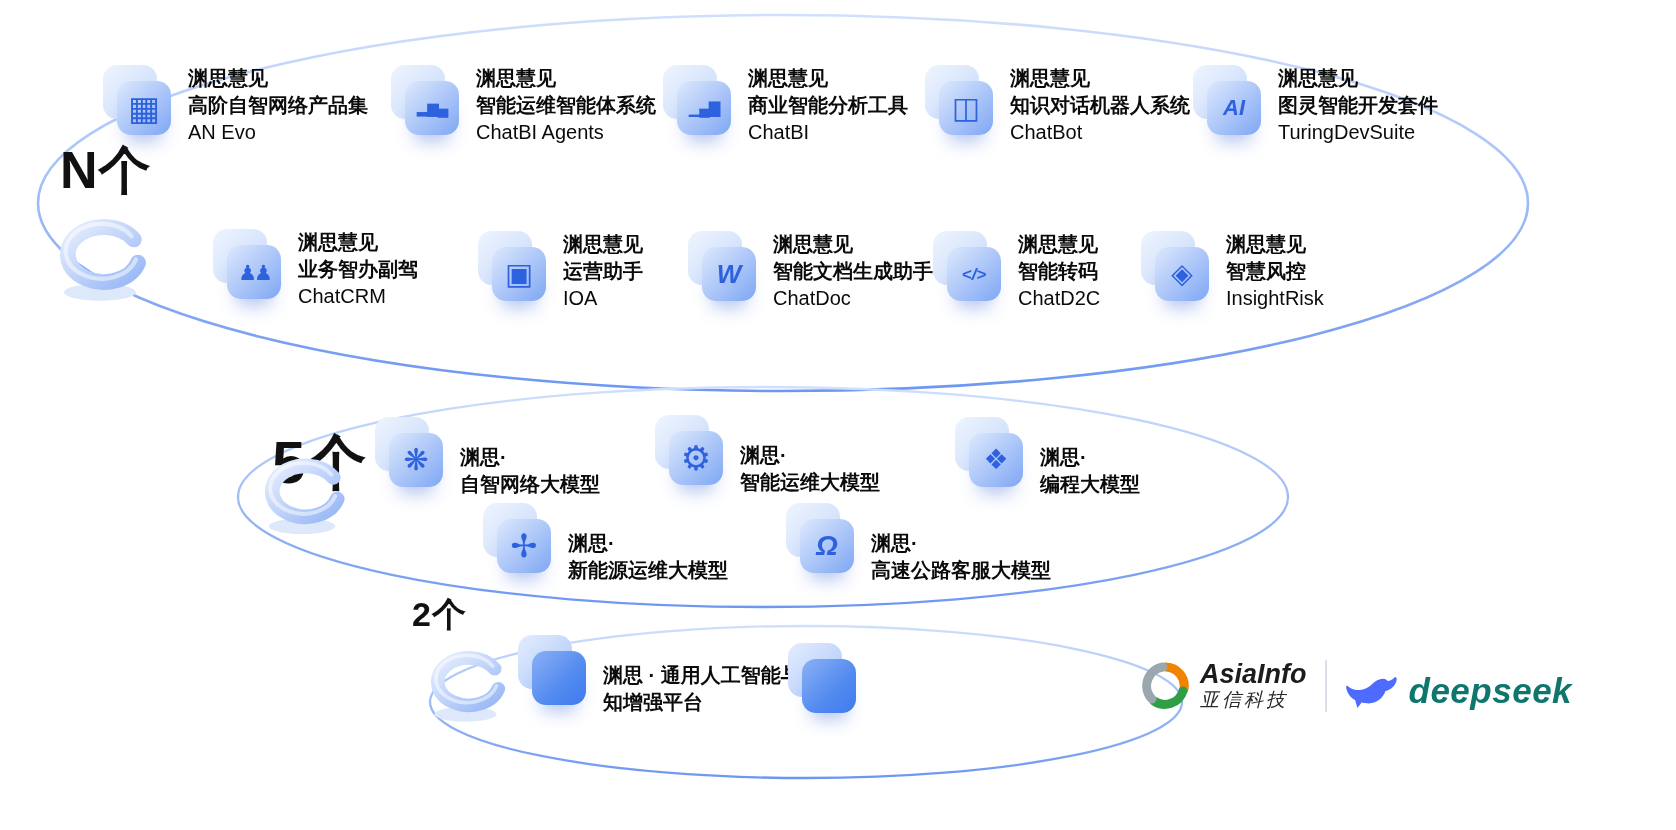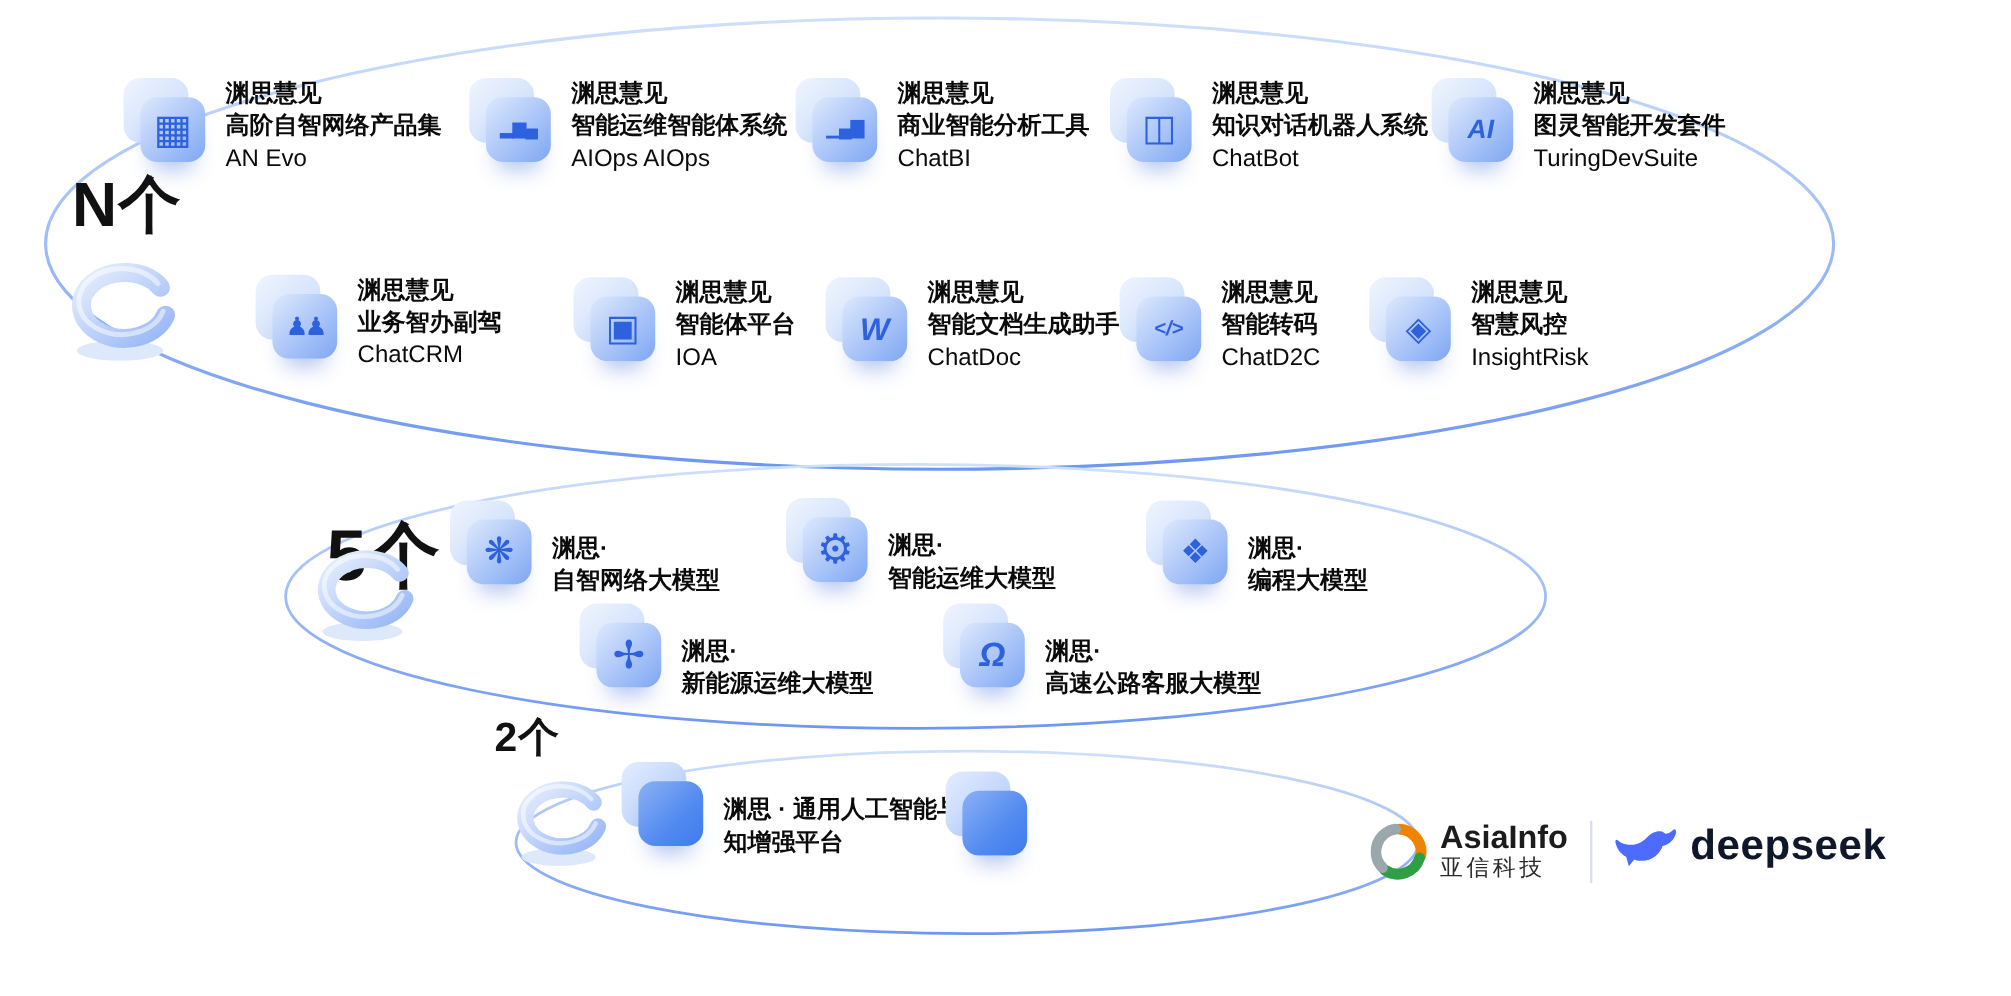"AIOps AIOps" div.code { text: AIOps AIOps -> ChatBI Agents }
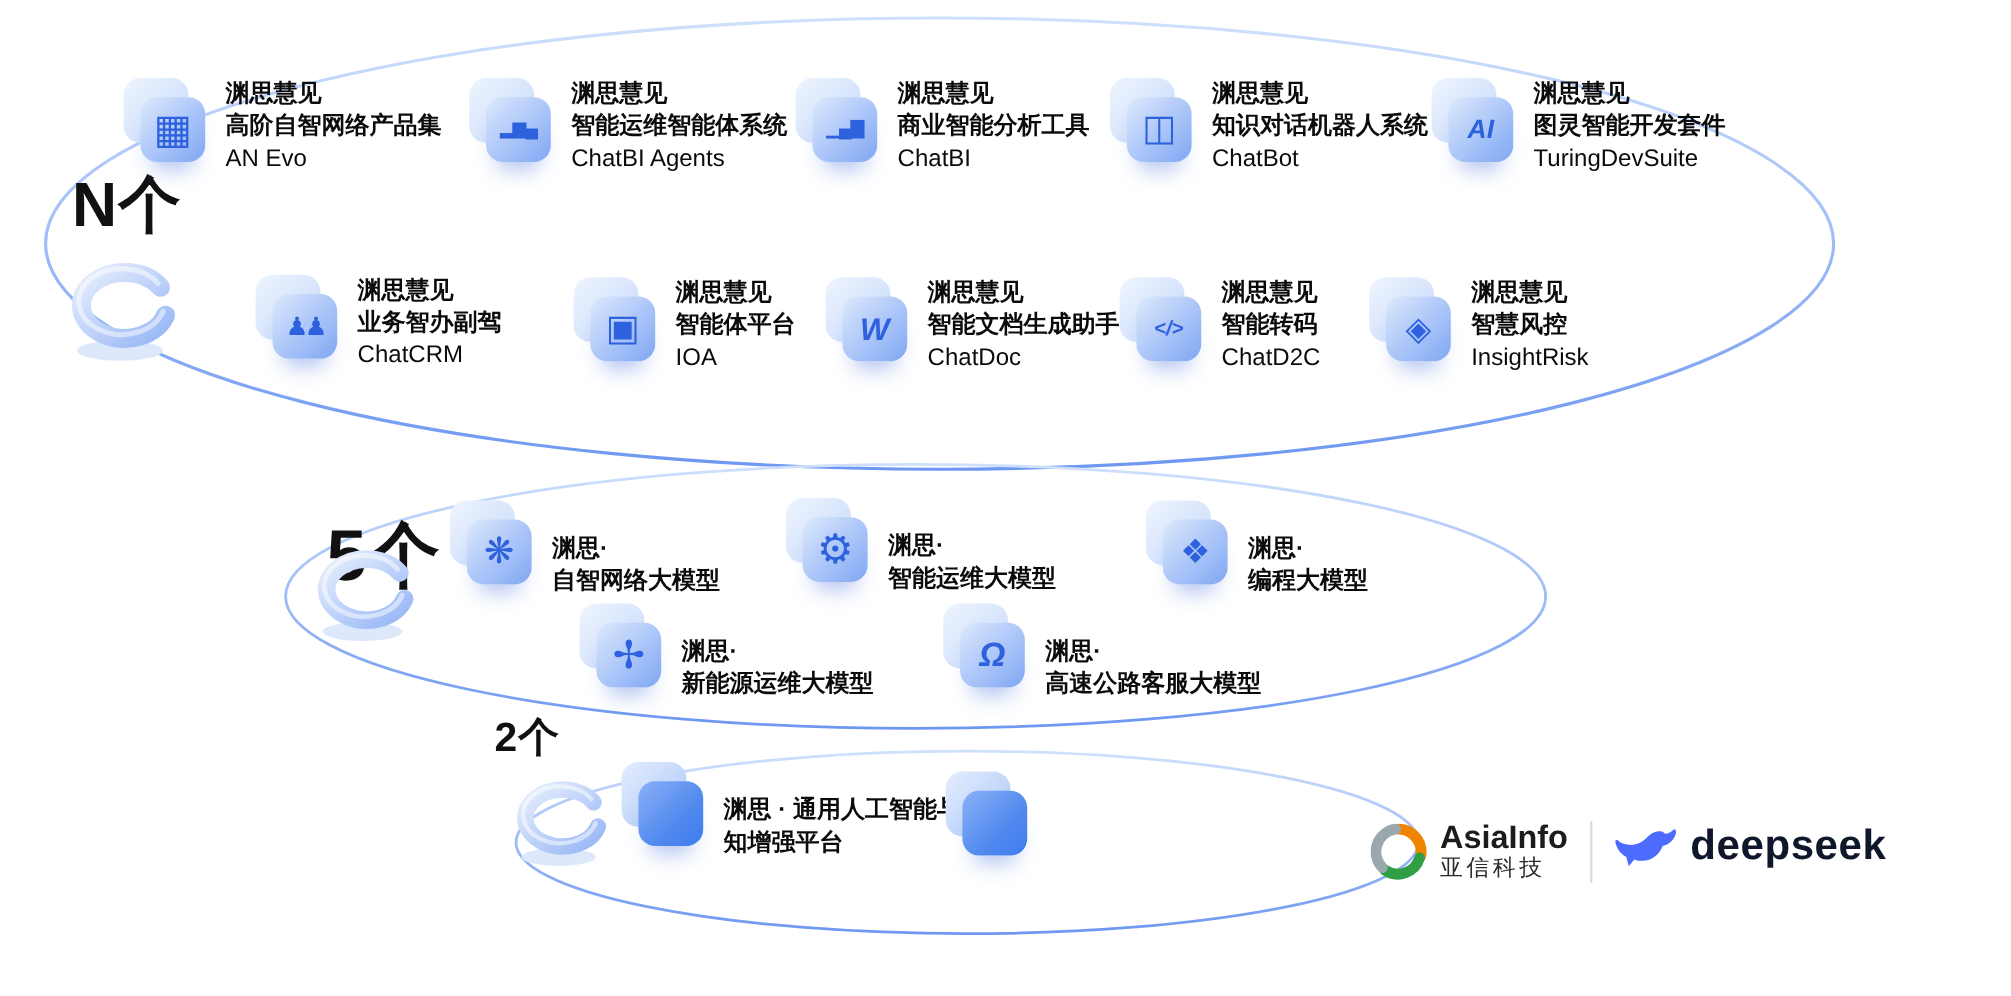"智能体平台" div.cn { text: 智能体平台 -> 运营助手 }
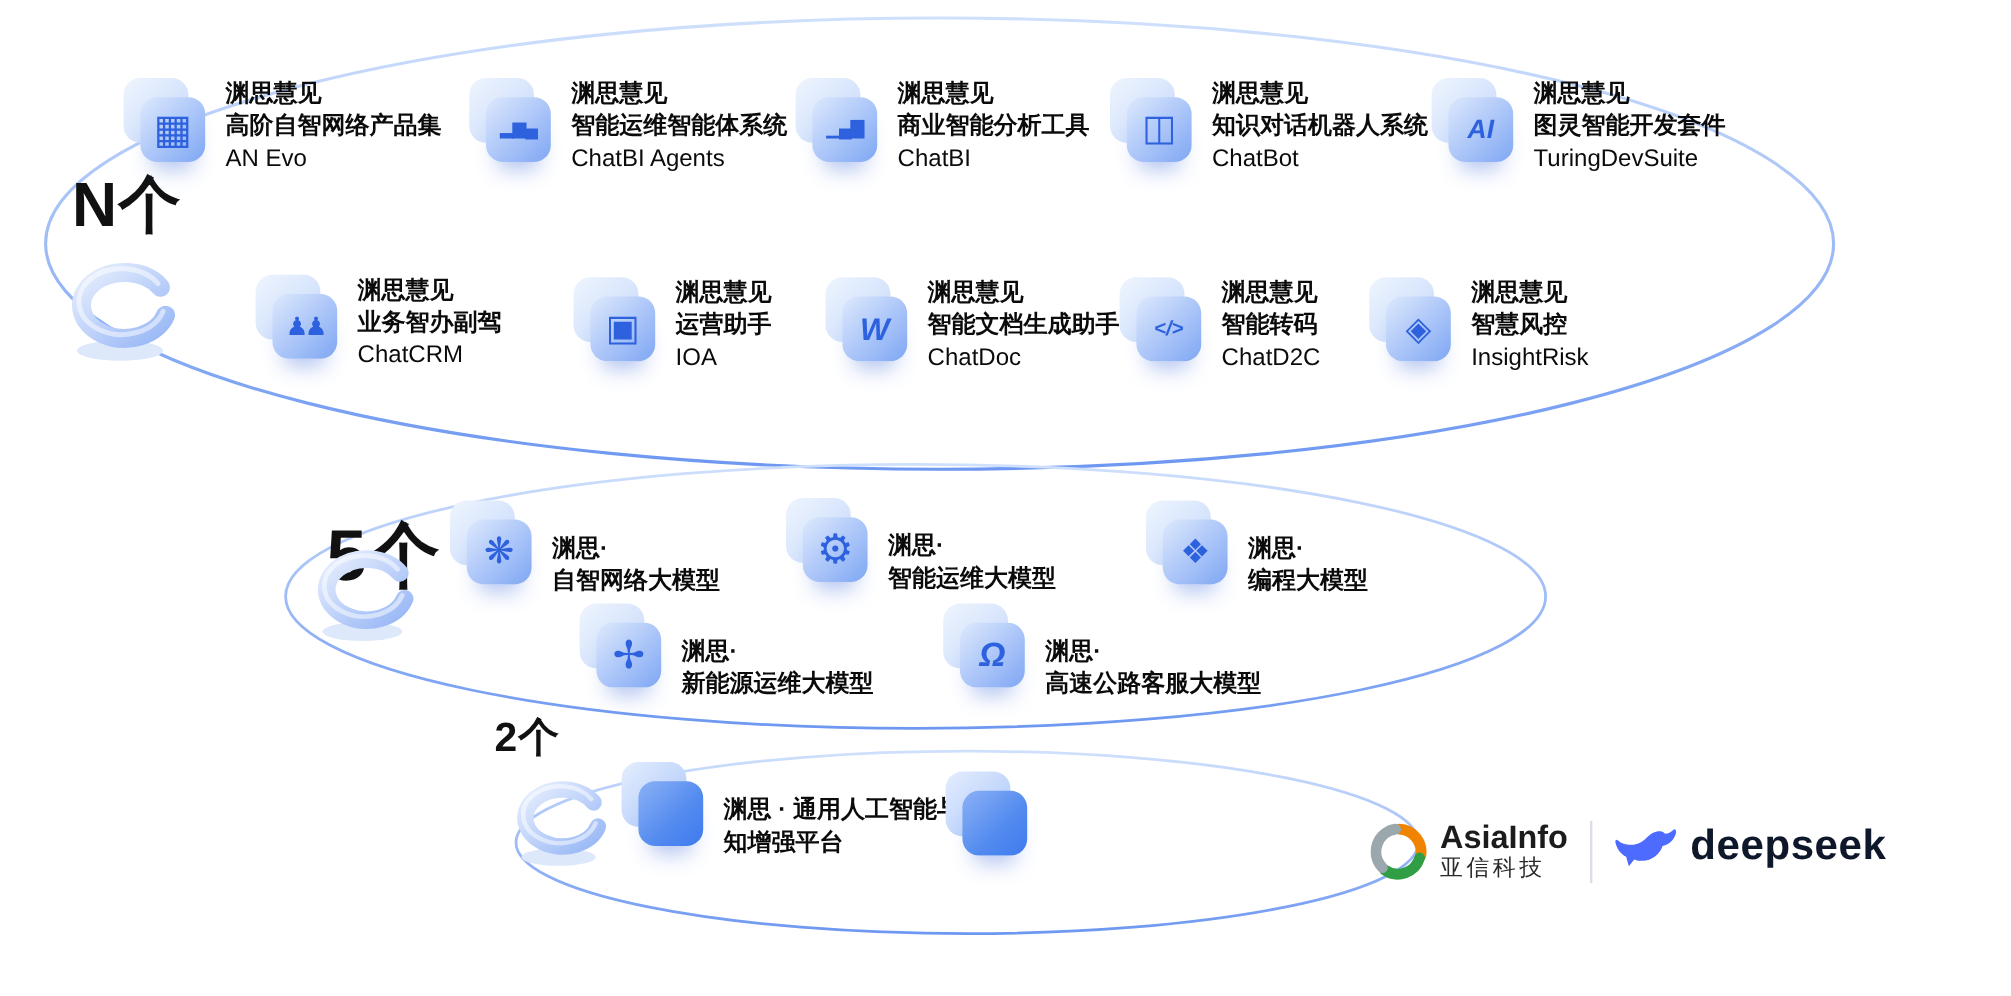"AsiaInfo" .footer { align-items: flex-start -> flex-end; font-style: none -> italic; top: 684px -> 660px }
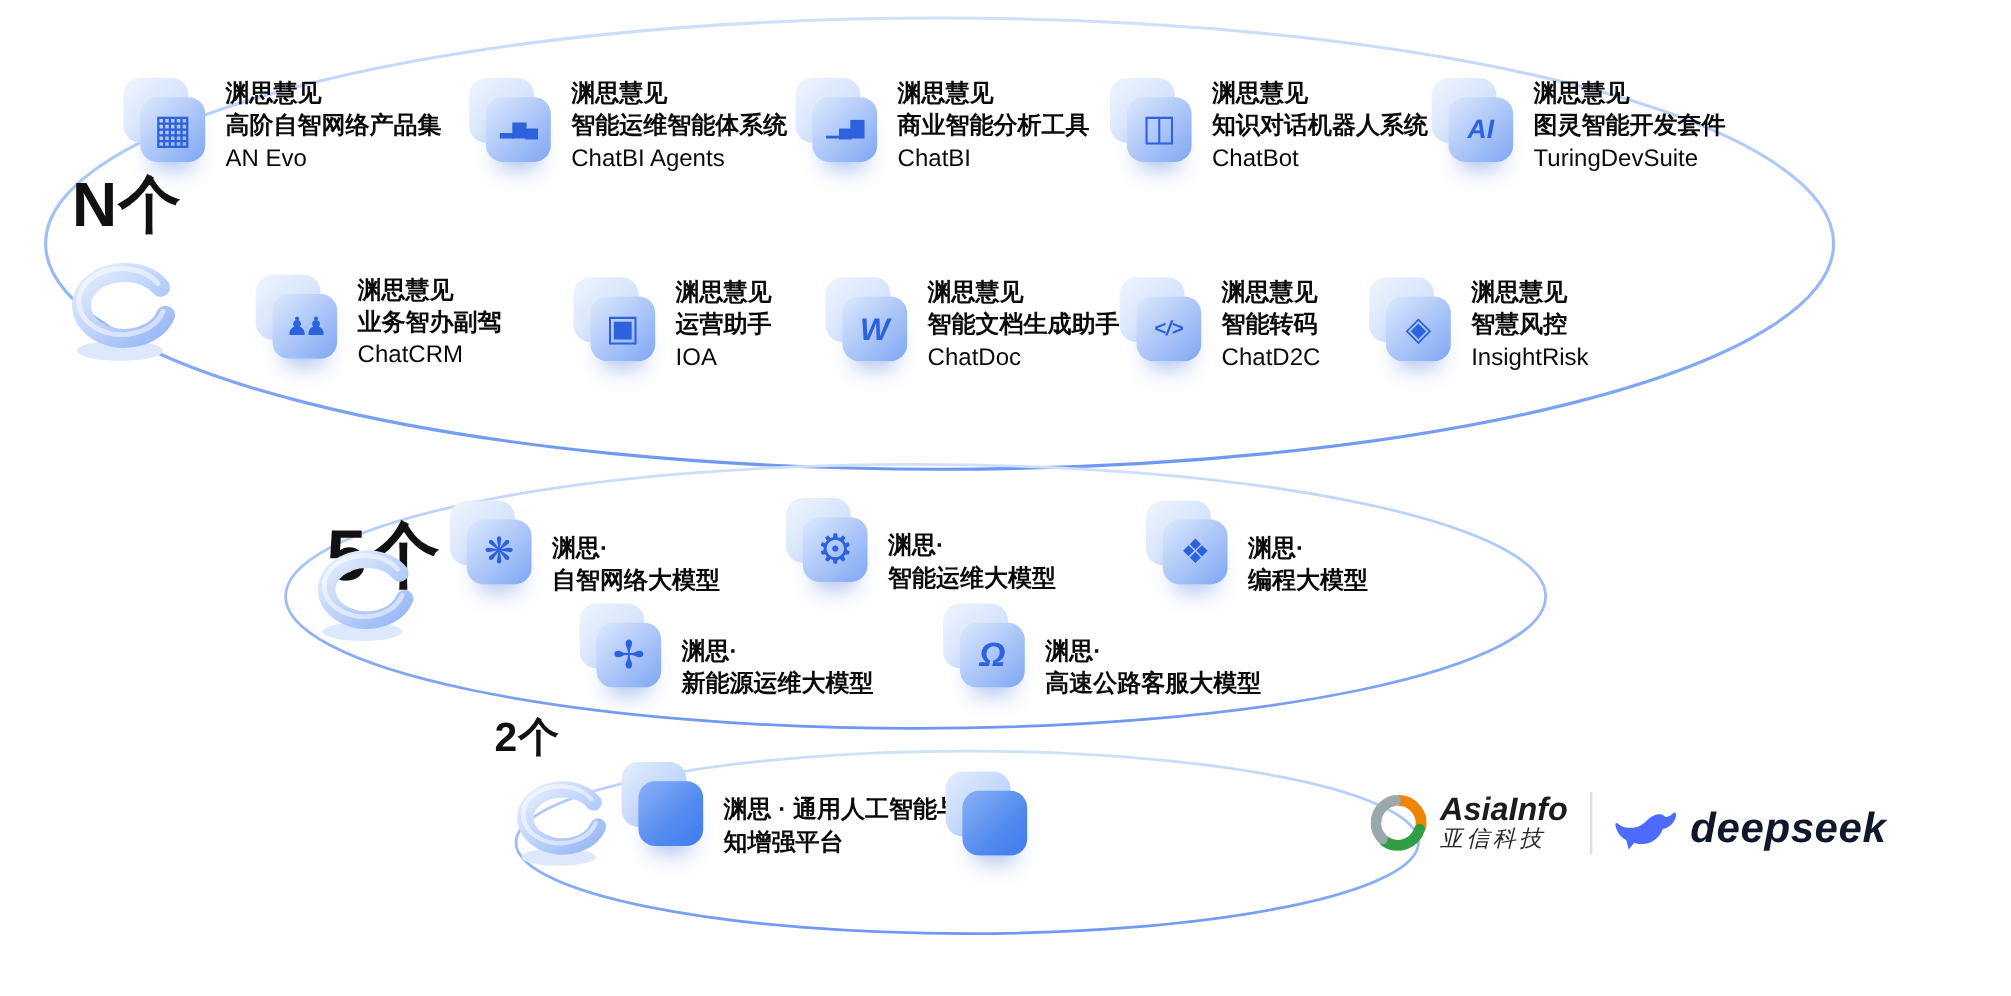"deepseek" .ds-name { color: #0f172a -> #0f766e }
